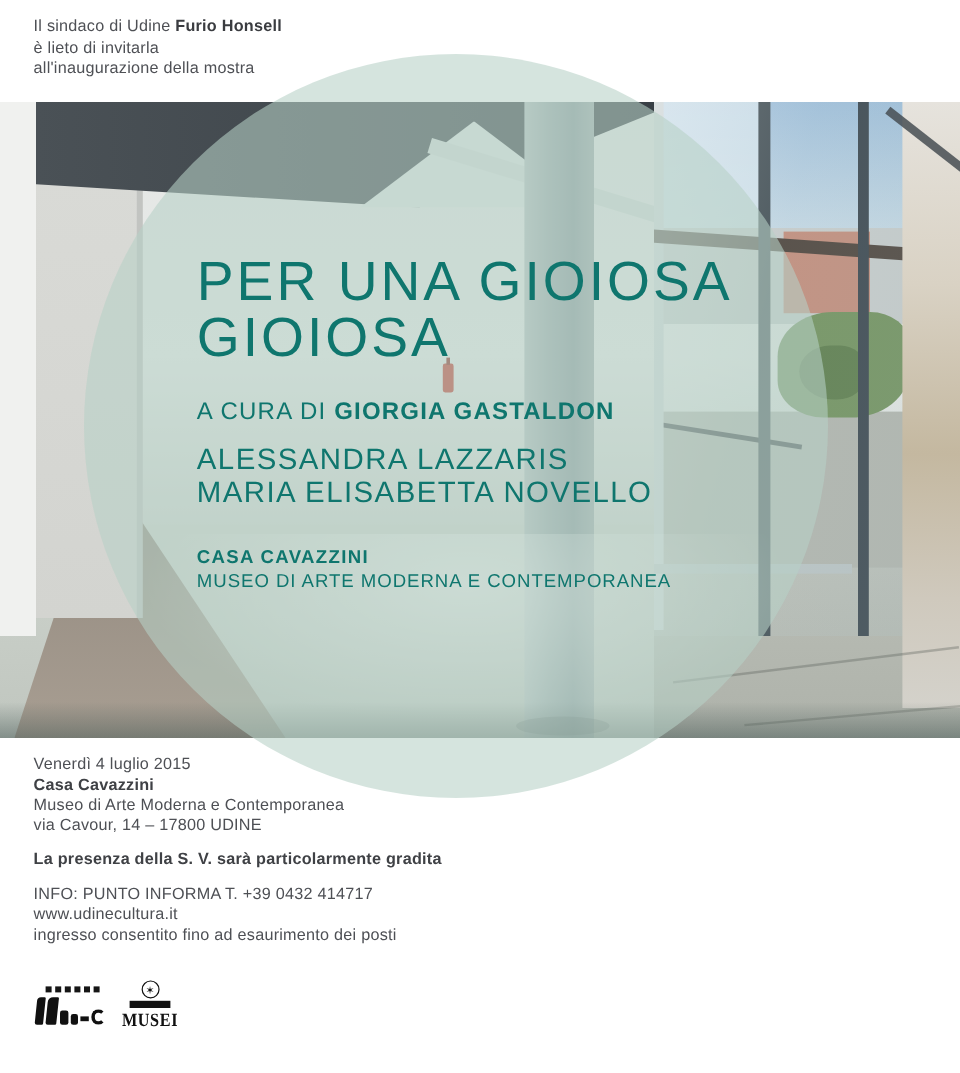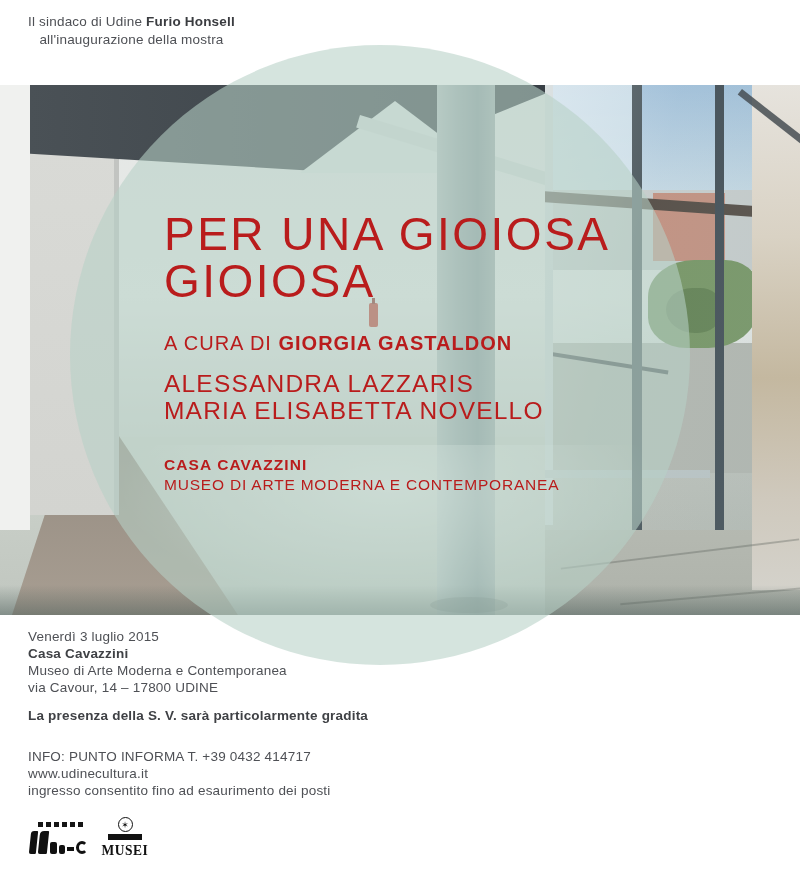"Il sindaco di Udine Furio" .header p { text-align: center -> none }
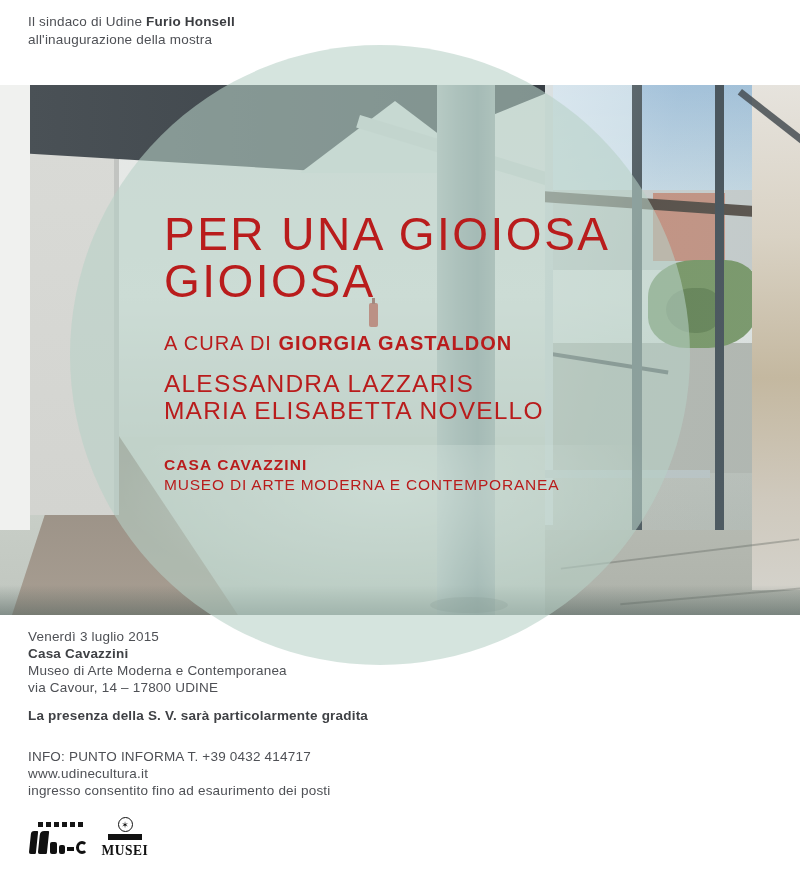"è lieto di invitarla" p { html: none -> <p>è lieto di invitarla</p> }
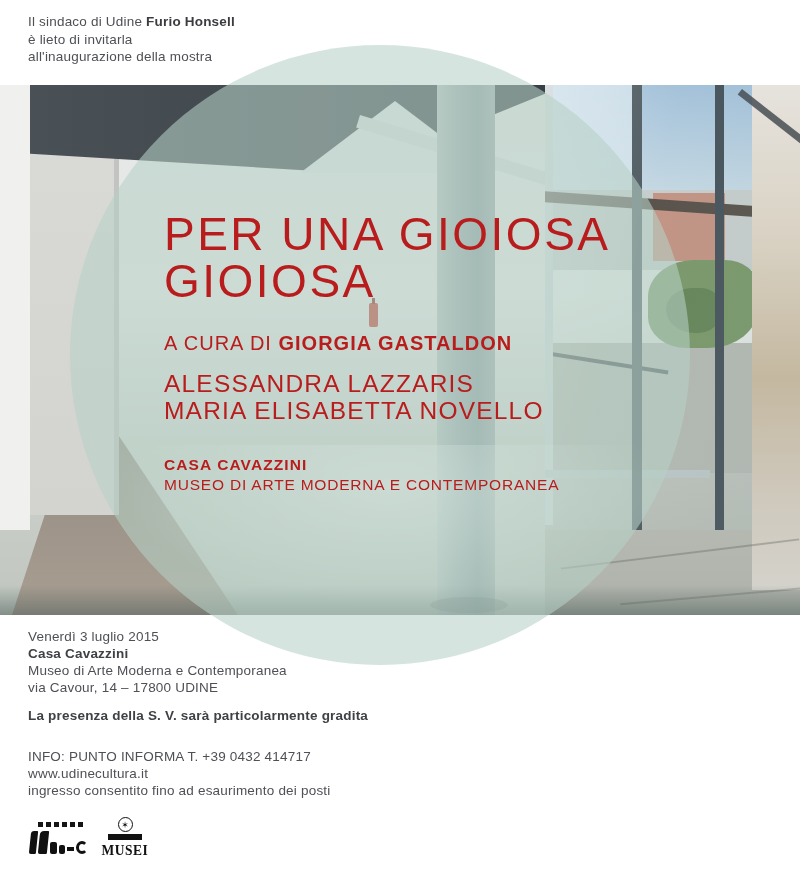"PER UNA GIOIOSA" .hero { color: #b91c1c -> #0f766e }
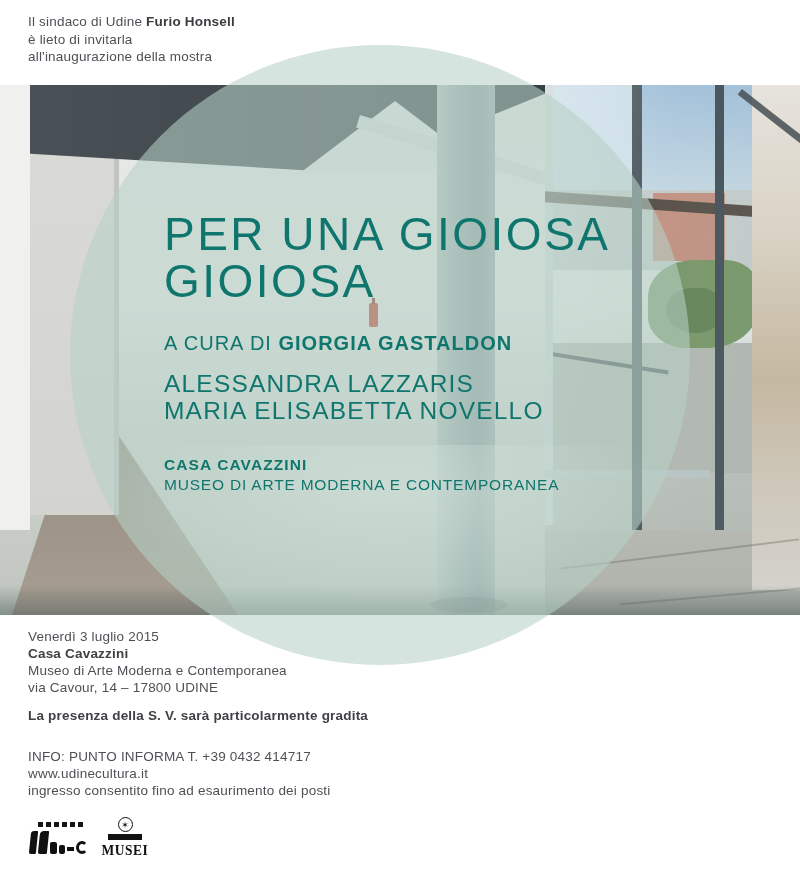"Venerdì 3 luglio 2015" p { text: 3 -> 4 }
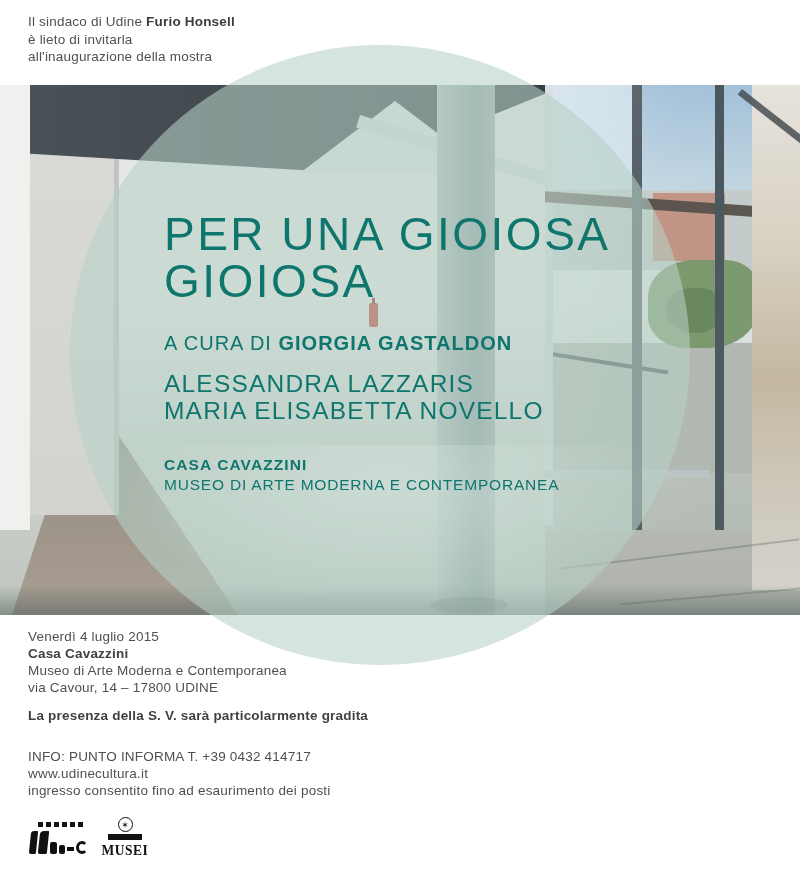"INFO: PUNTO INFORMA T. +39" .details .info { margin-top: 24px -> 12px }
